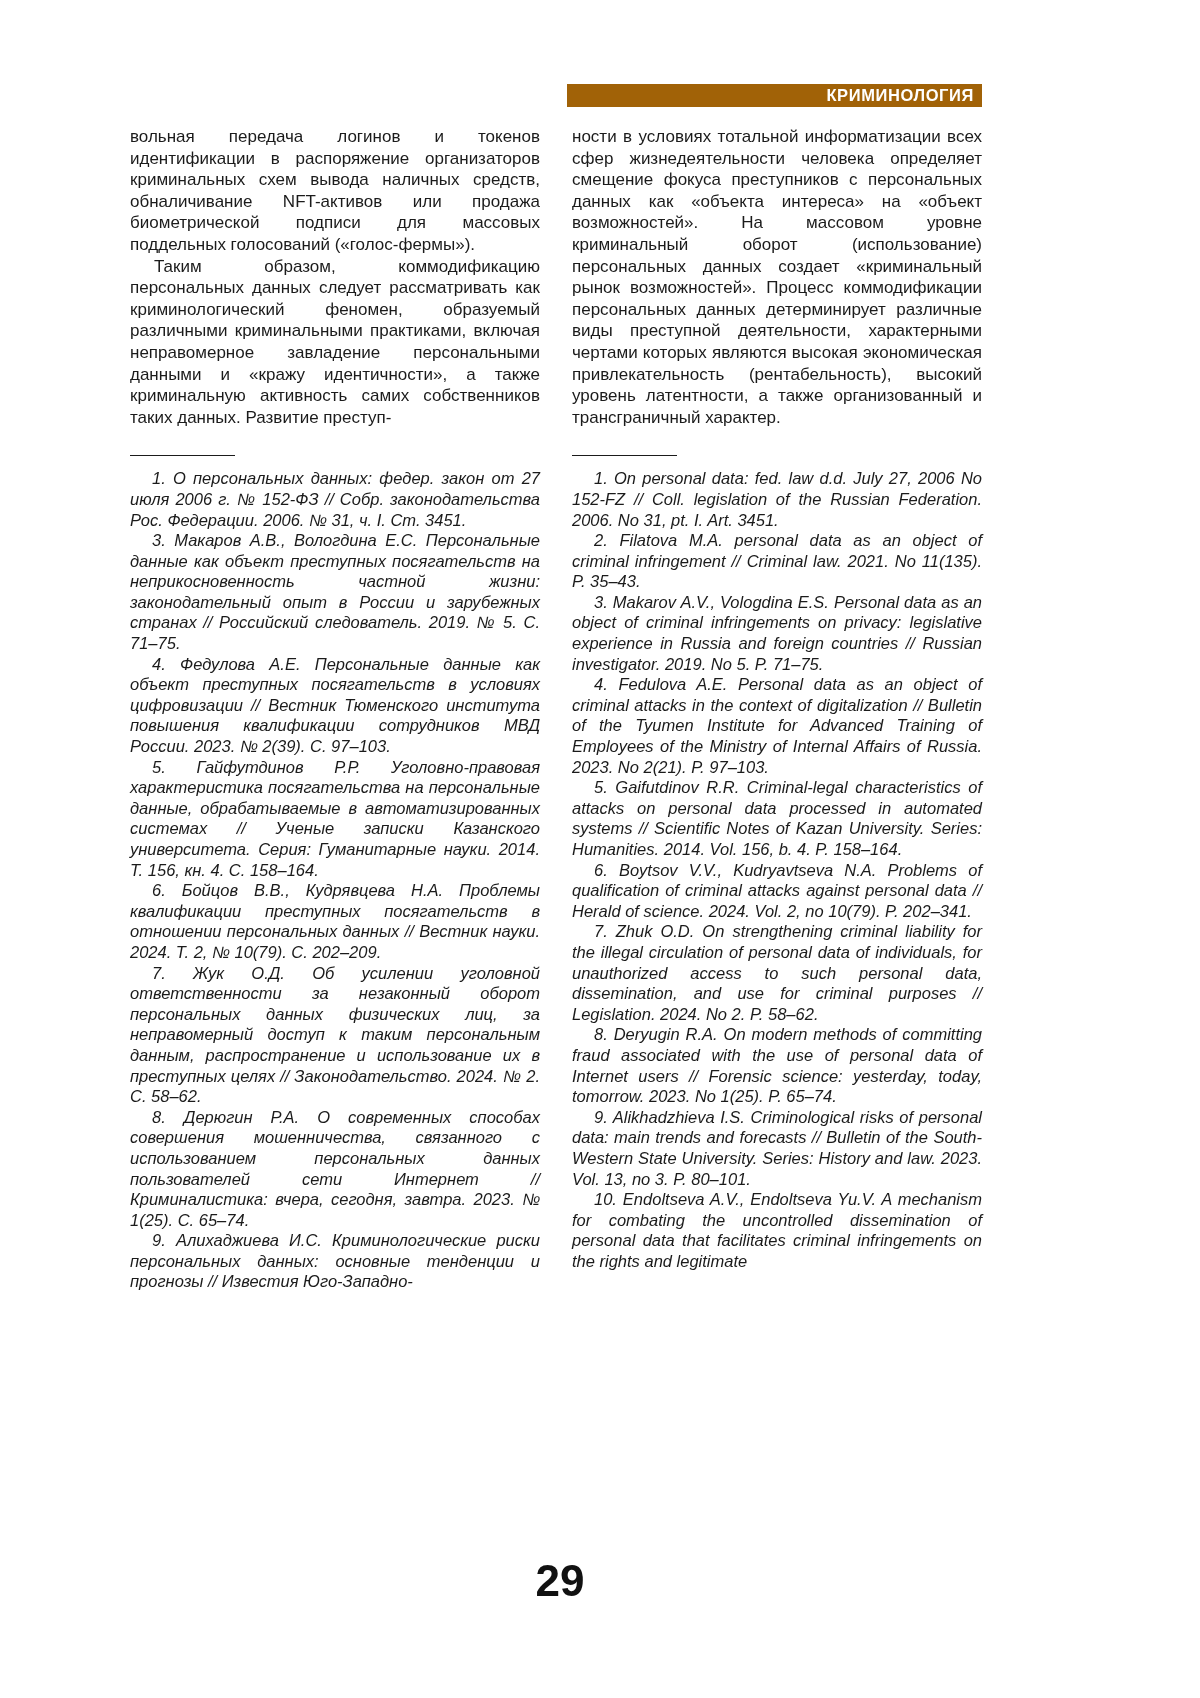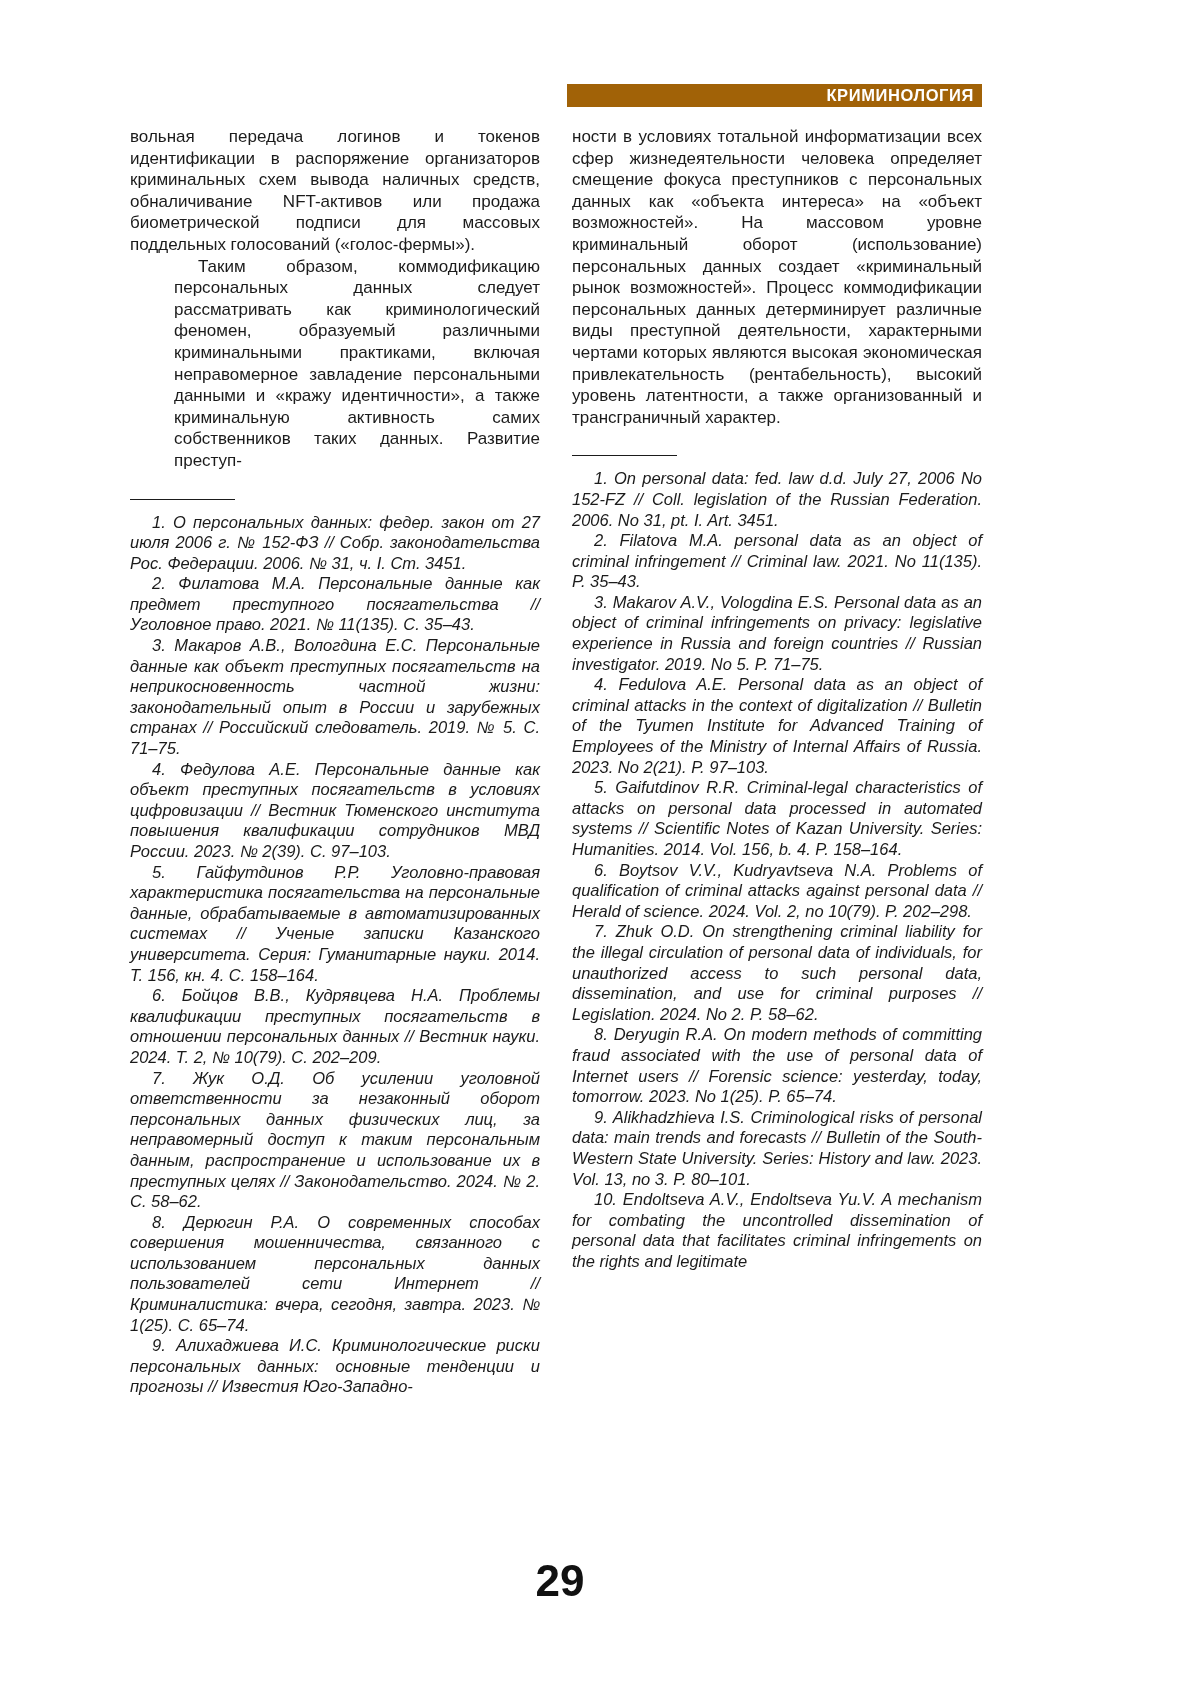"Таким образом, коммодификацию" .body-text p.indent { margin-left: 44px -> none }
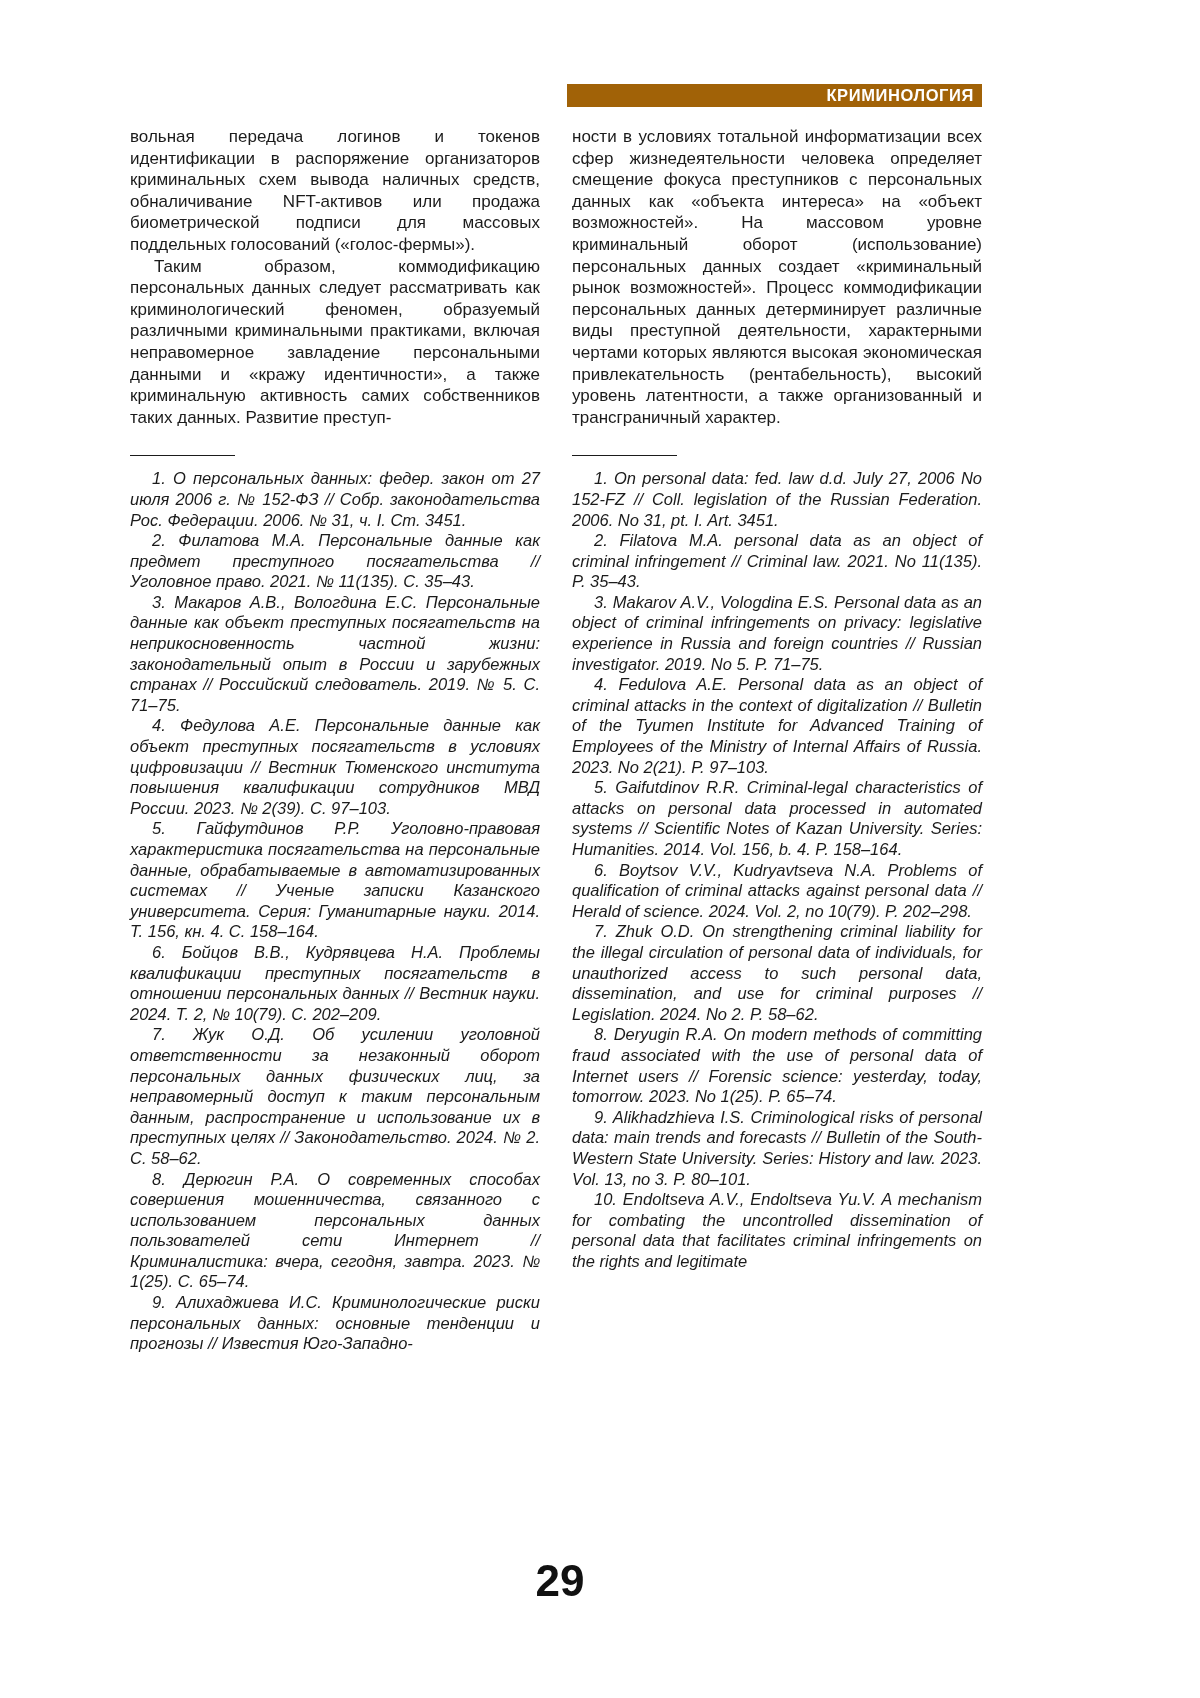"2. Филатова М.А. Персональные данные" p { html: <p>2. Филатова М.А. Персональные данные как предмет преступного посягательства // Уголовное право. 2021. № 11(135). С. 35–43.</p> -> none }
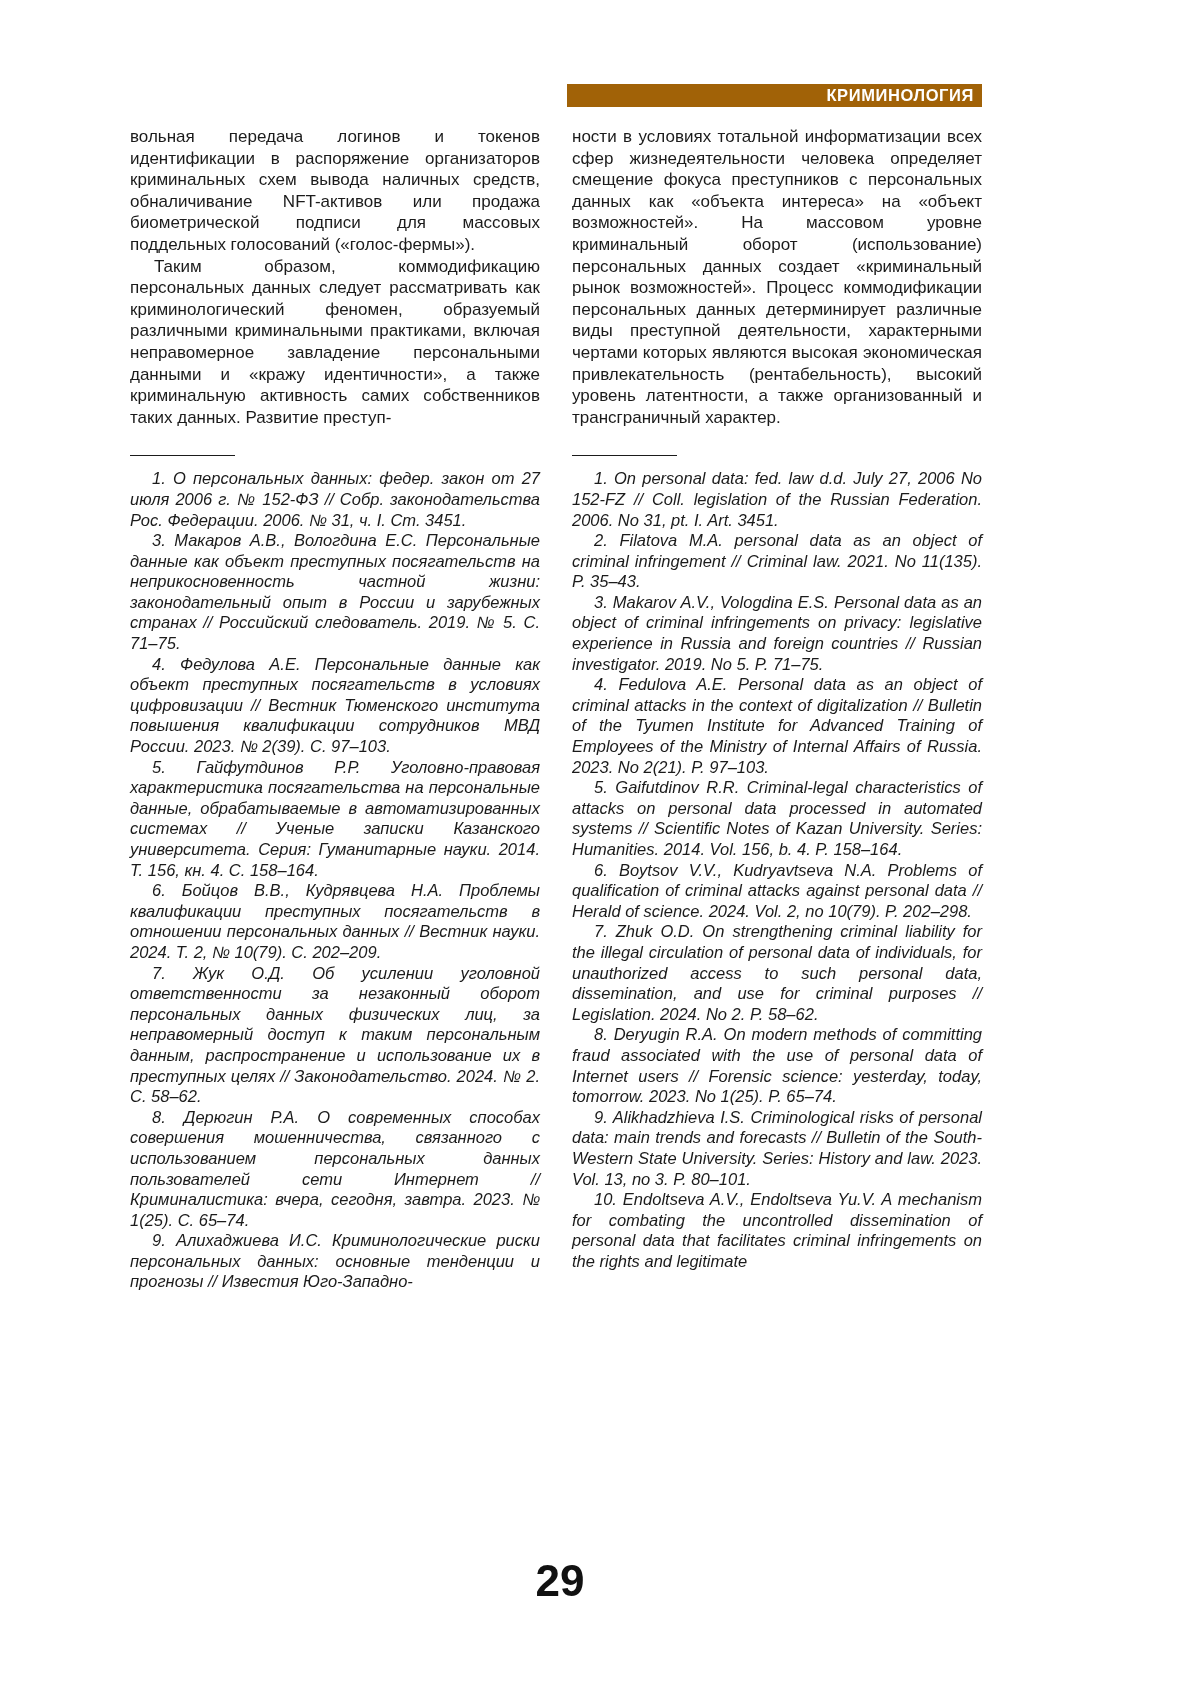"6. Boytsov V.V., Kudryavtseva N.A." p { text: 298 -> 341 }
